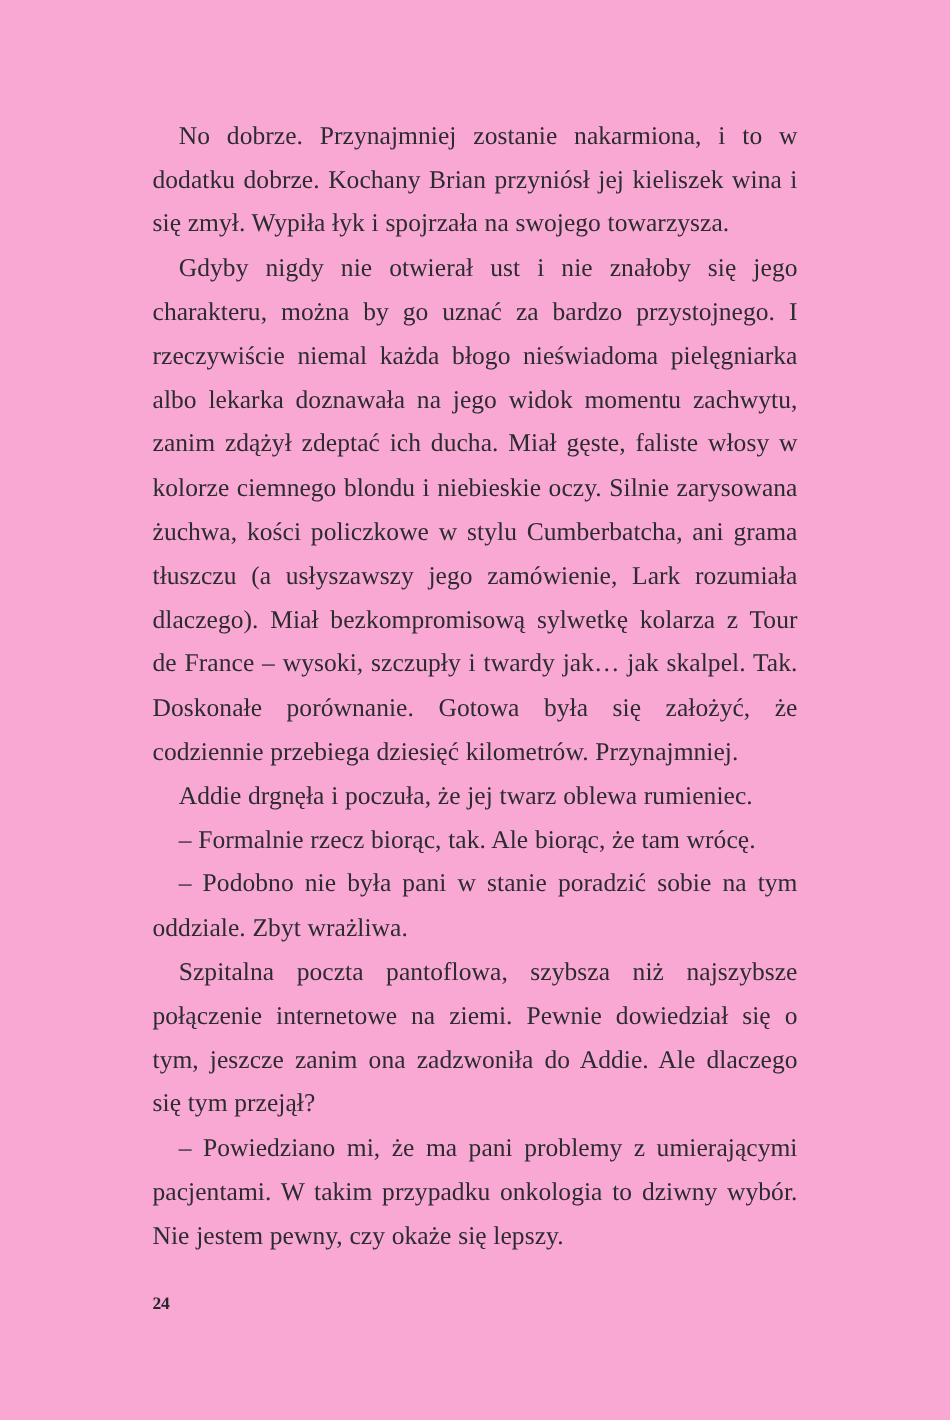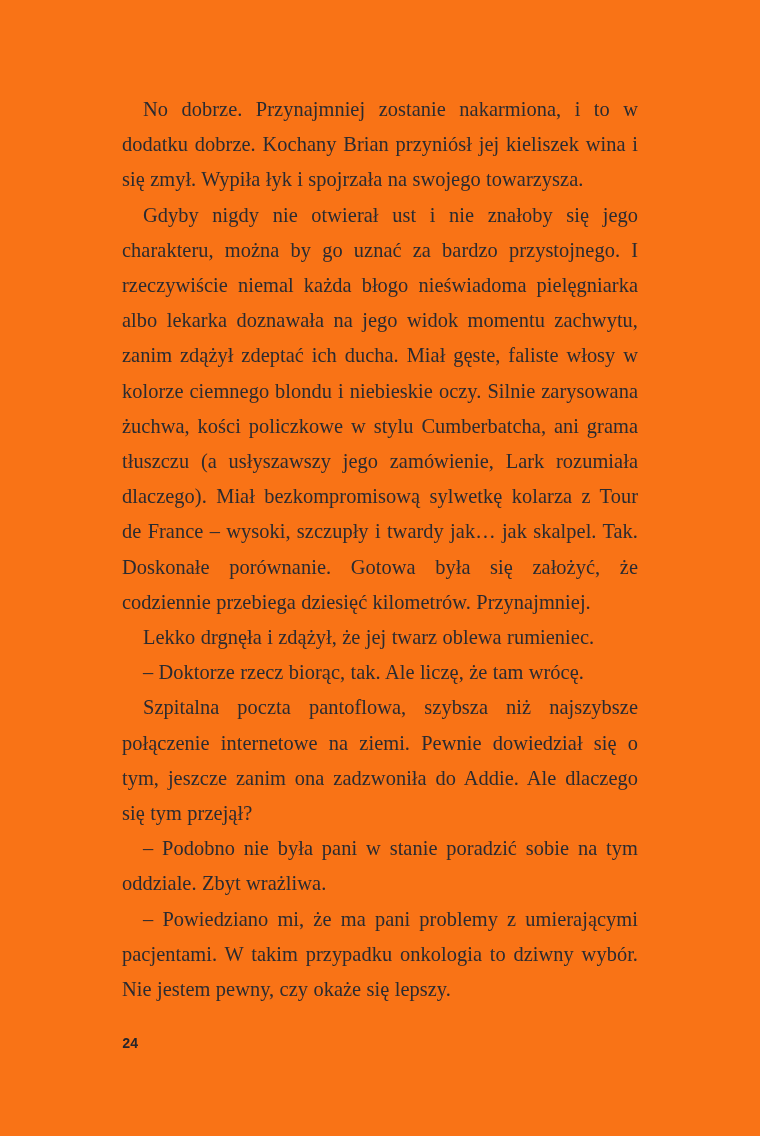"No dobrze. Przynajmniej zostanie" div.page { background: #f97316 -> #f9a8d4 }
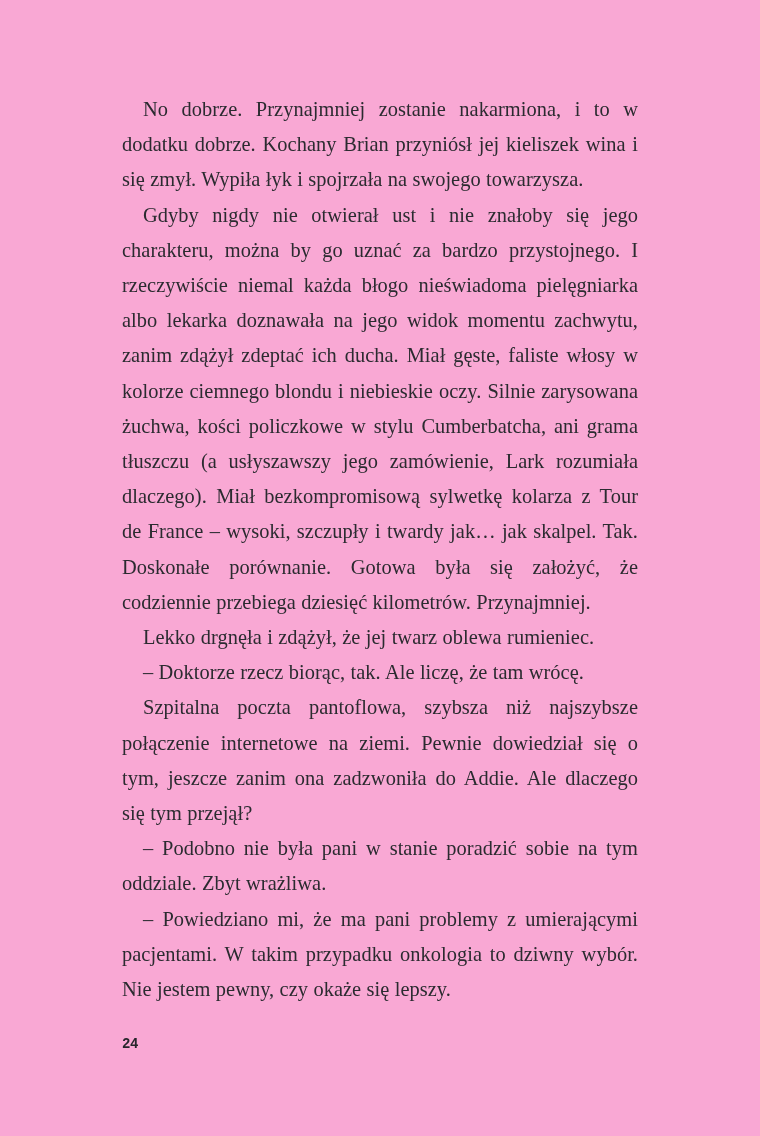"Lekko drgnęła i zdążył, że" p.para { text: Lekko drgnęła i zdążył -> Addie drgnęła i poczuła }
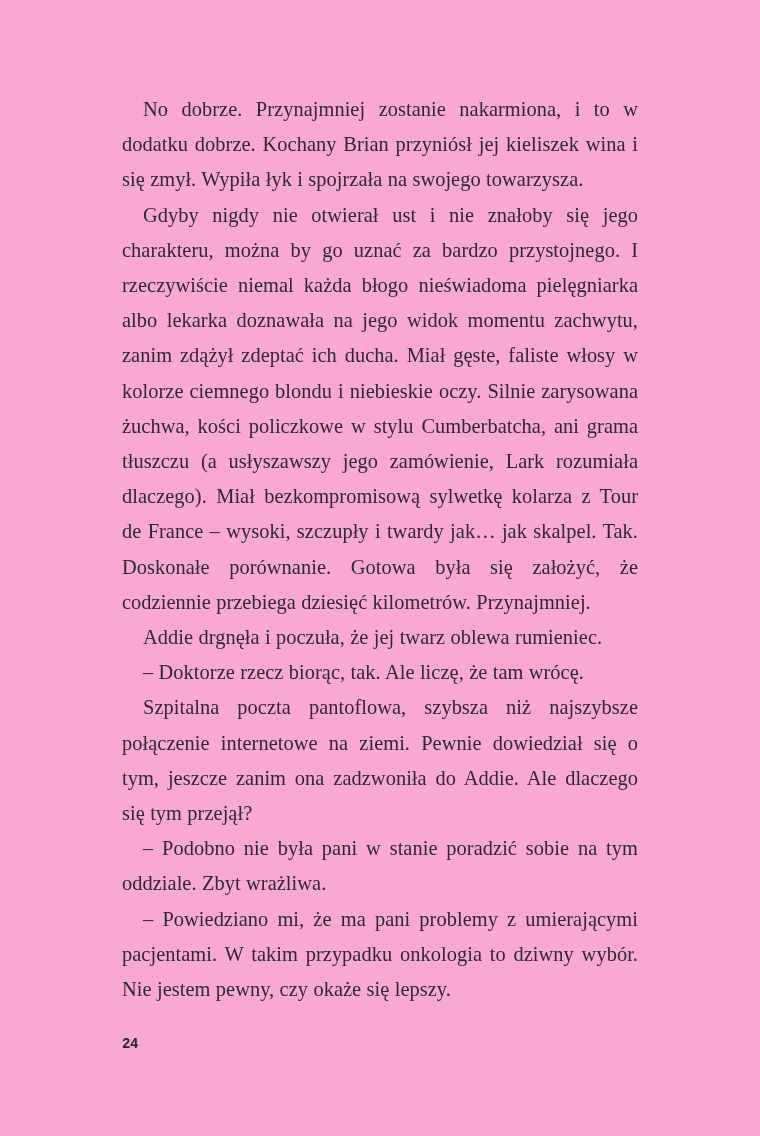"– Doktorze rzecz biorąc, tak." p.para { text: Doktorze rzecz biorąc, tak. Ale liczę -> Formalnie rzecz biorąc, tak. Ale biorąc }
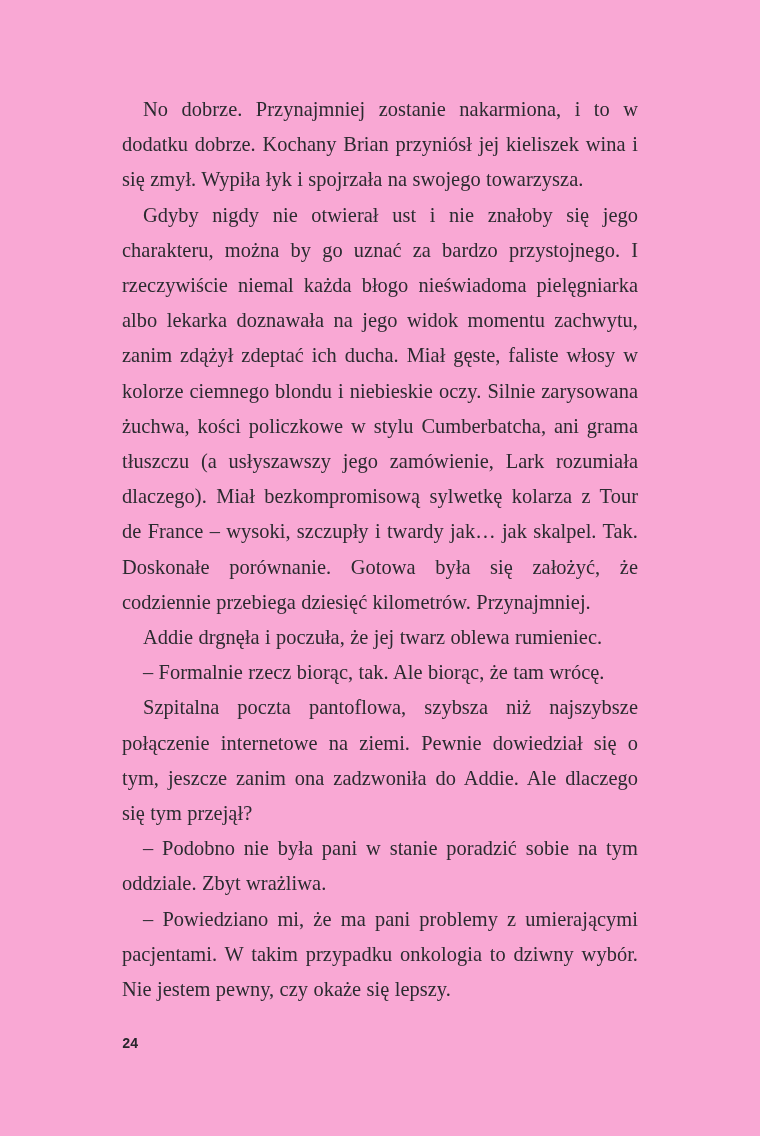"Szpitalna poczta pantoflowa, szybsza niż" p.para { order: before "– Podobno nie była pani" -> after "– Podobno nie była pani" }
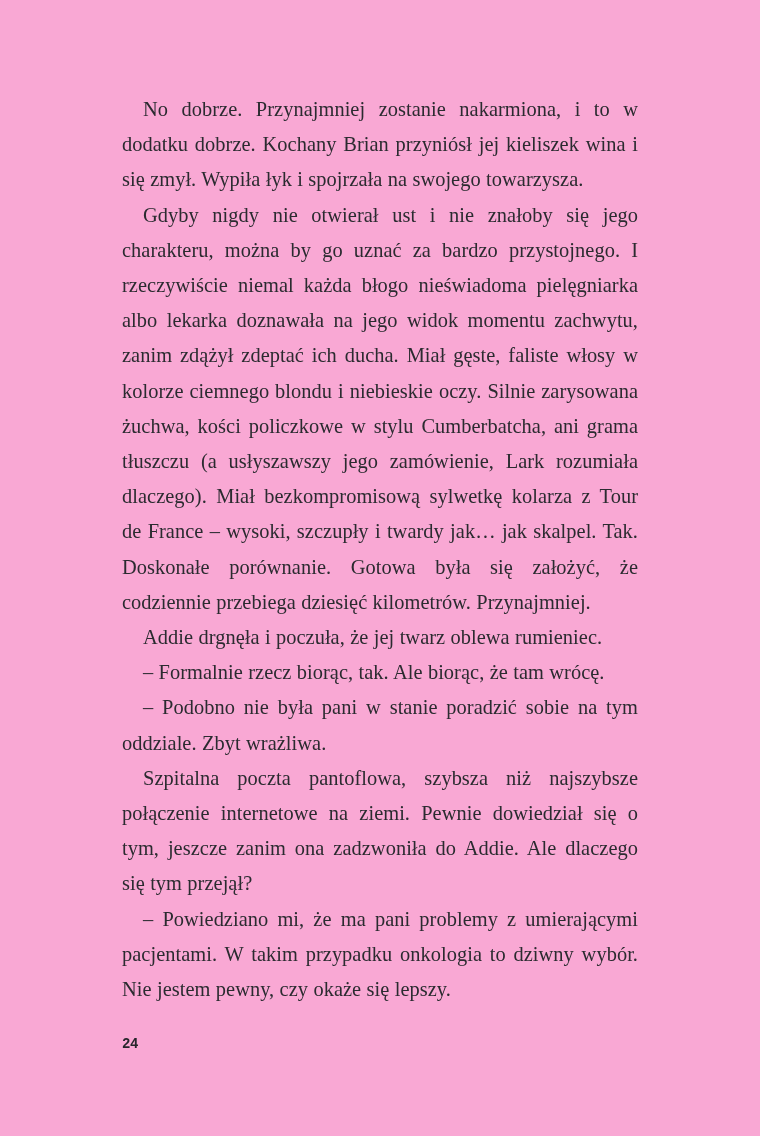"24" .page-number { font-family: Liberation Mono, monospace -> Liberation Serif, serif }
